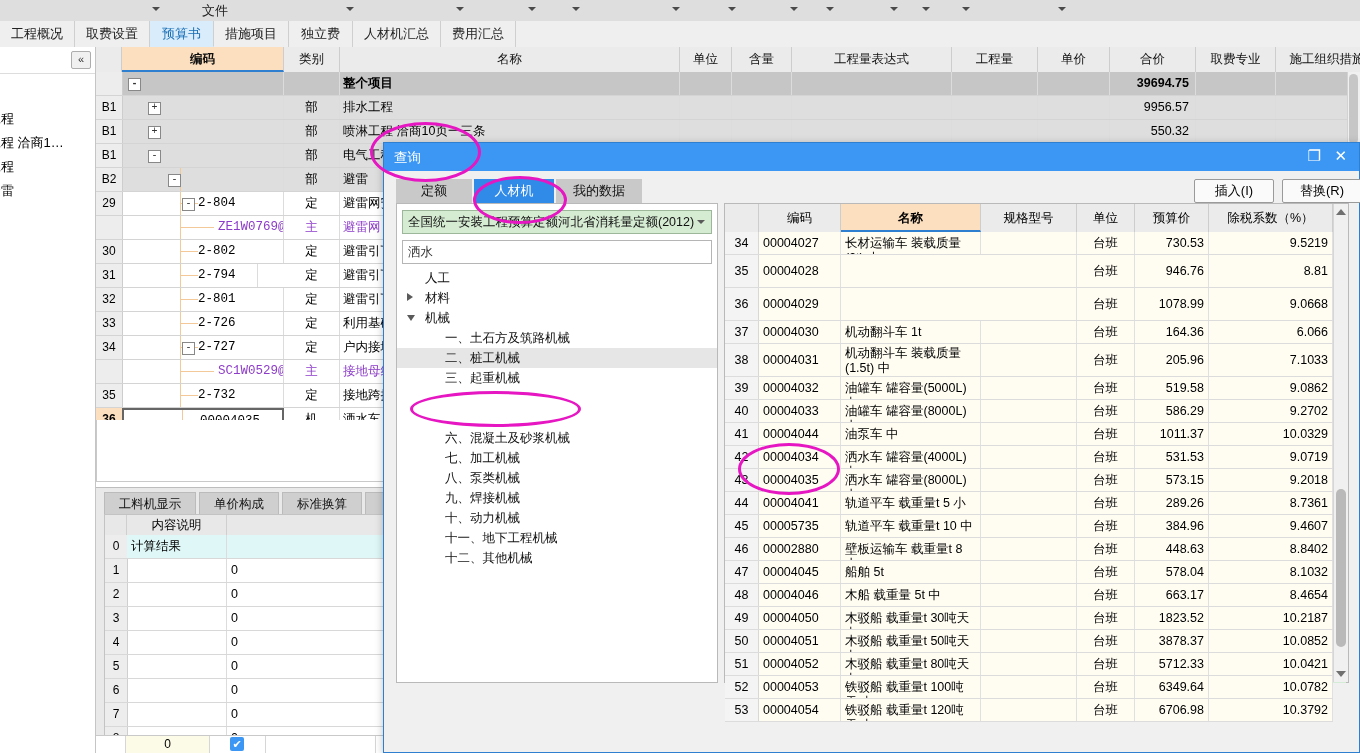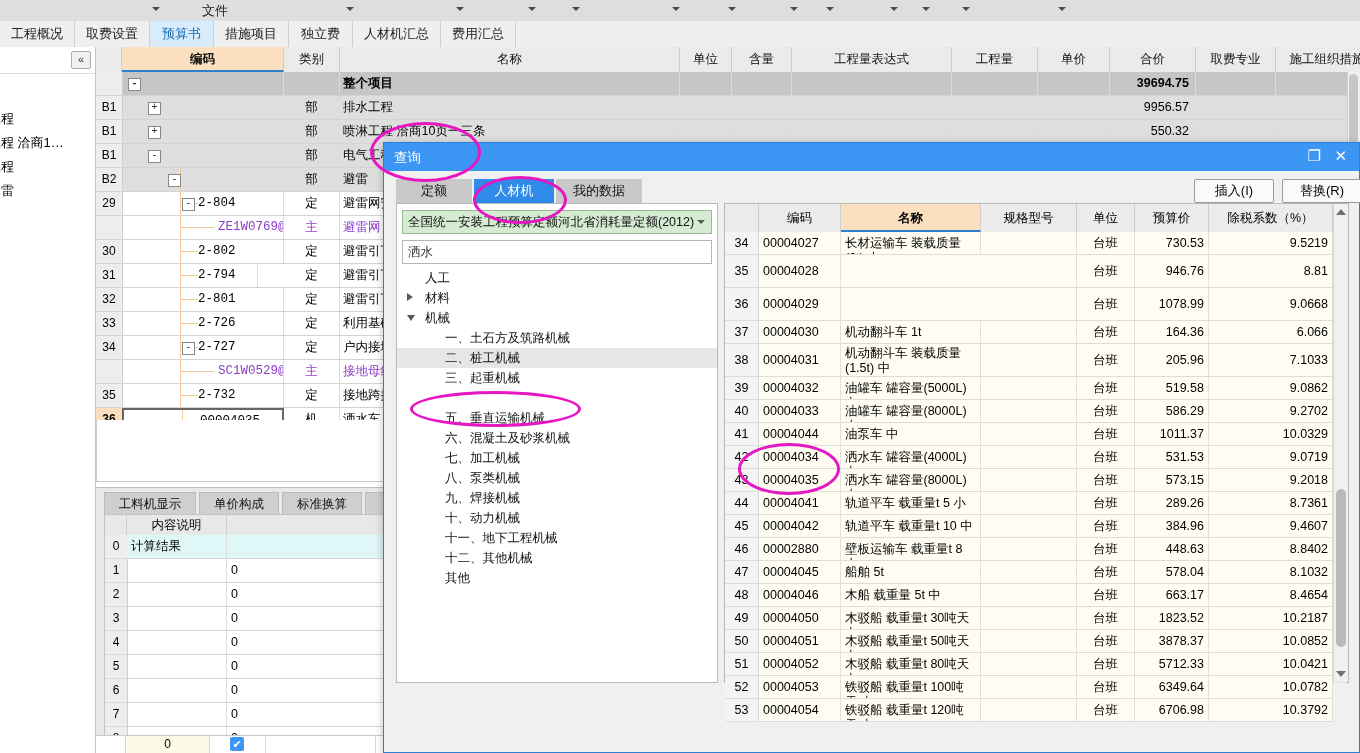"五、垂直运输机械" div.tnode { html: <div> <span>五、垂直运输机械</span> </div> -> none }
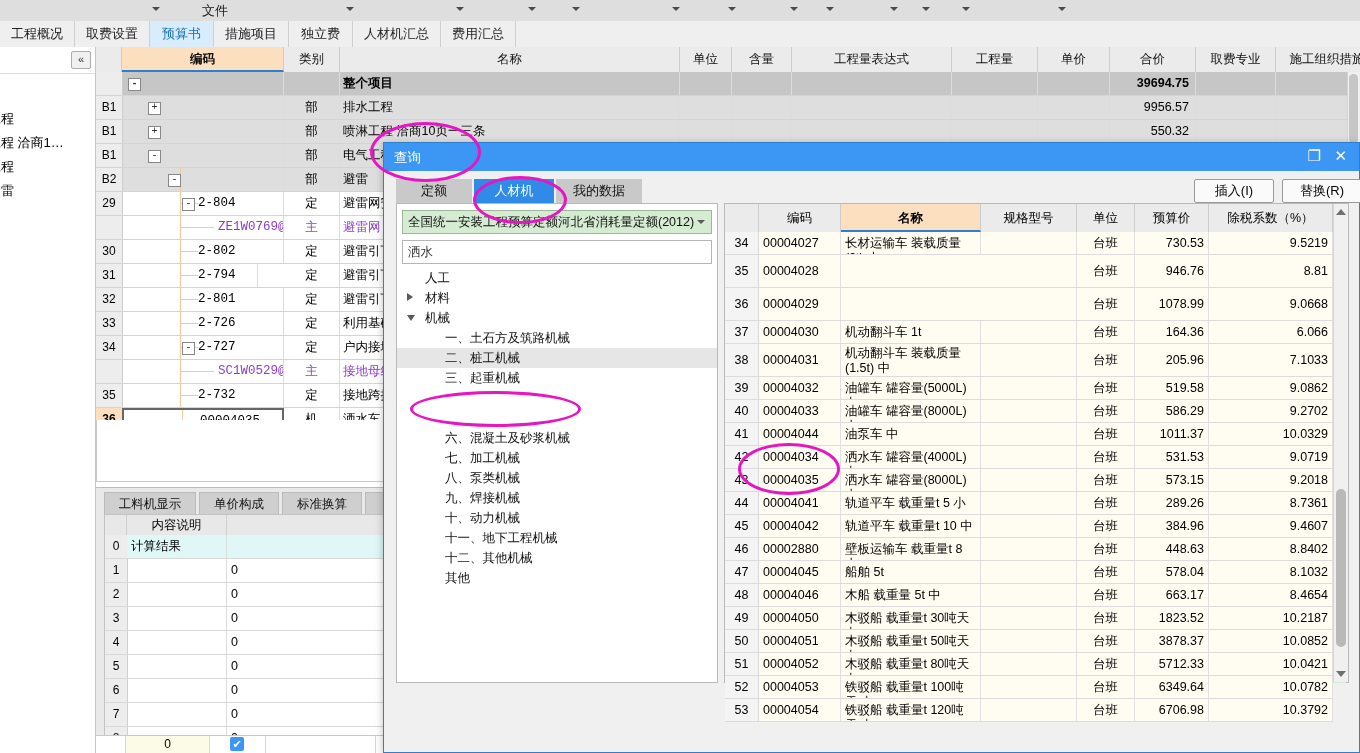"00004042" div.c { text: 00004042 -> 00005735 }
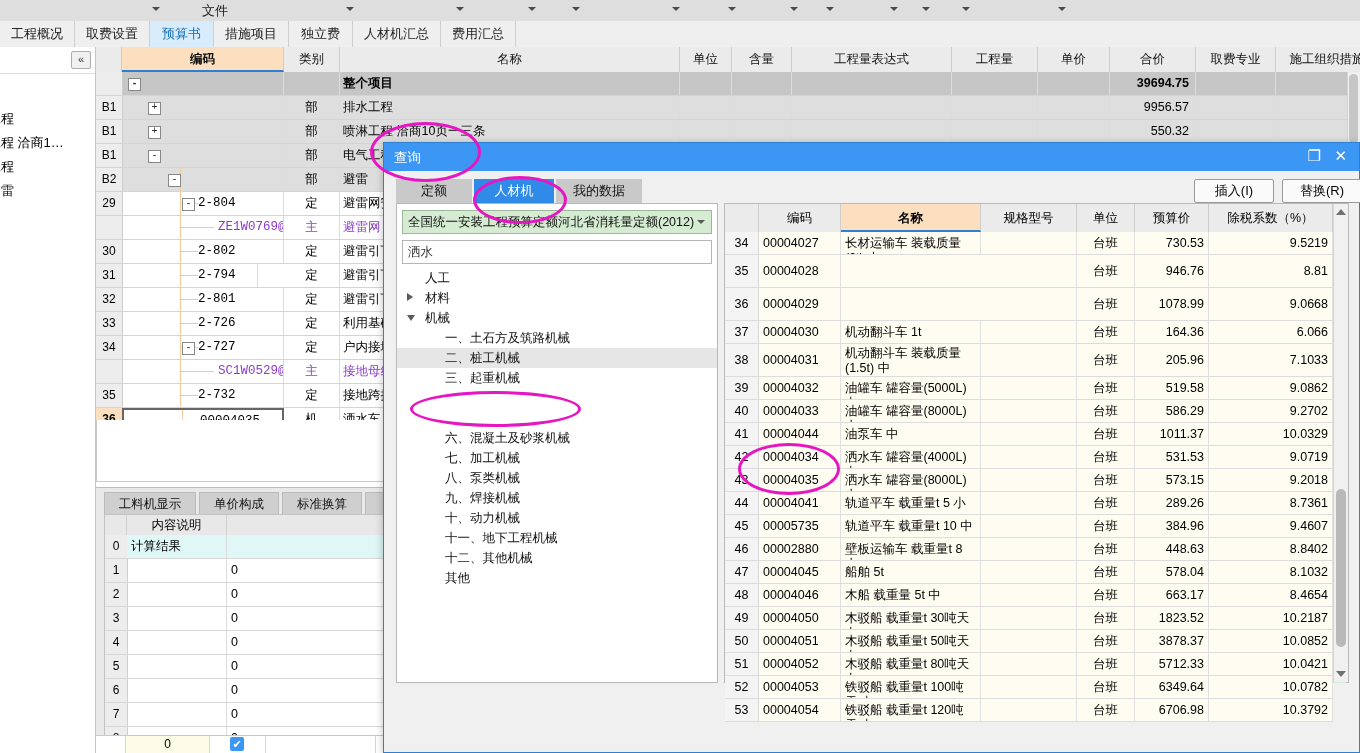"其他" div.tnode { html: <div> <span>其他</span> </div> -> none }
